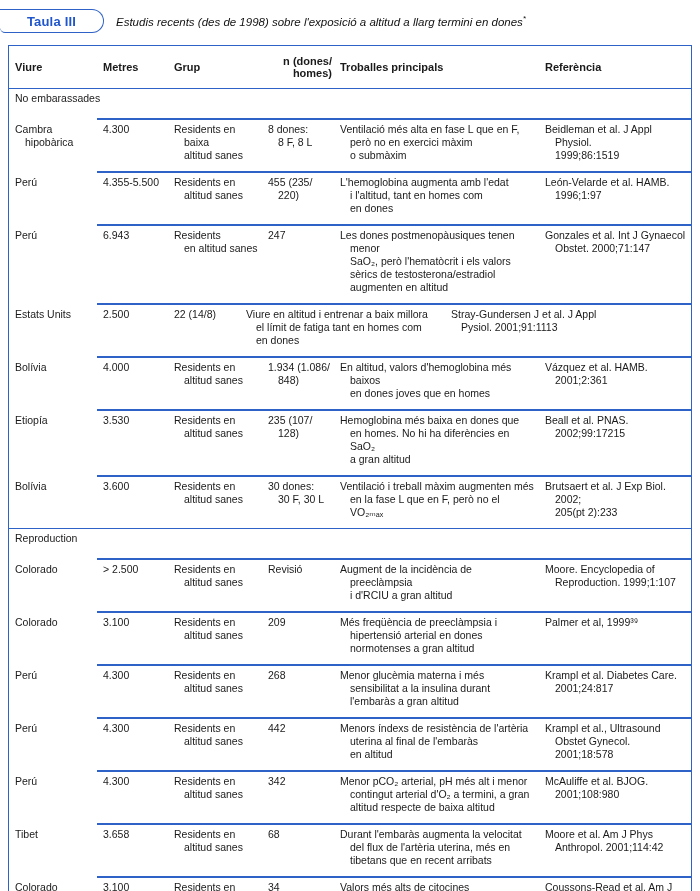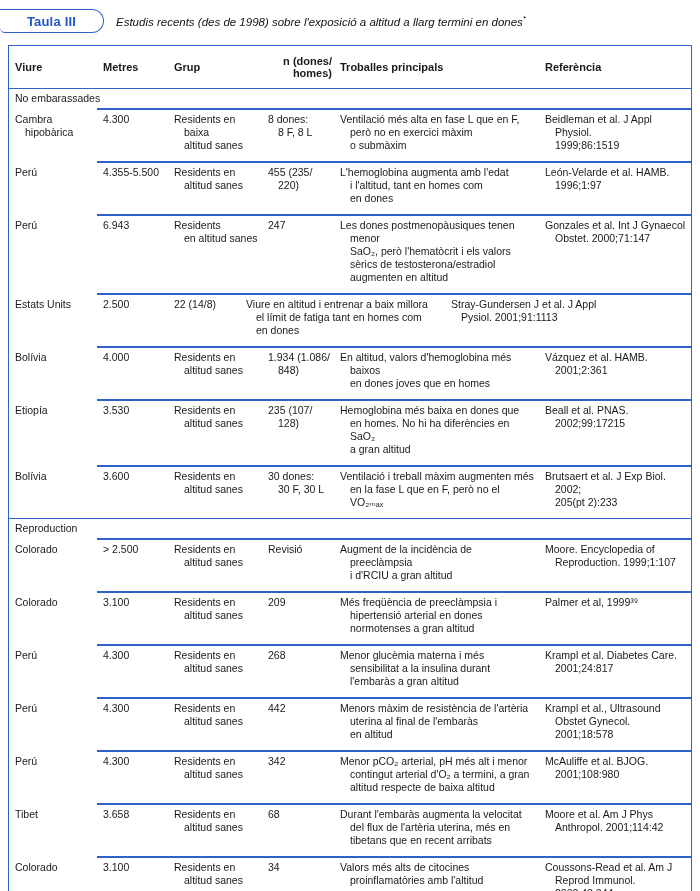"No embarassades" .section-row { padding: 3px 0 3px 6px -> 3px 0 13px 6px }
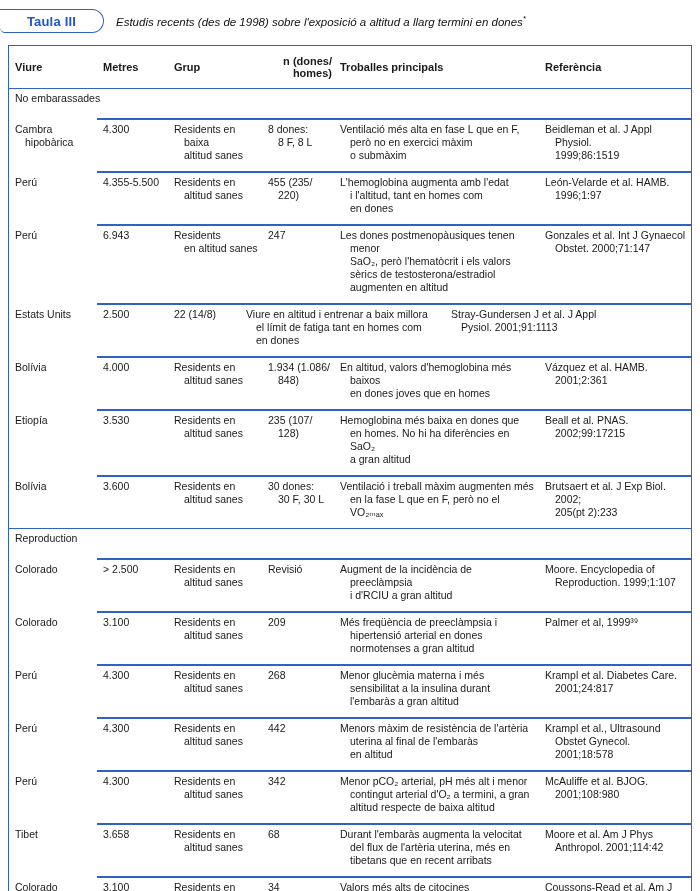"Menors màxim de resistència de" div.cell { text: màxim -> índexs }
